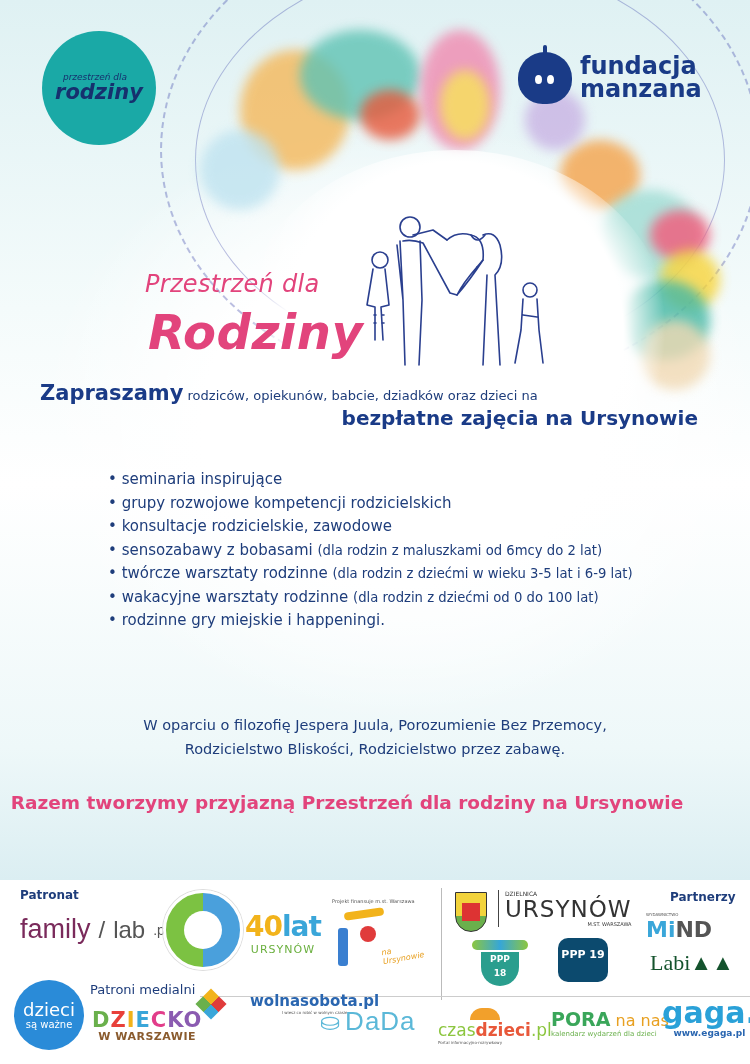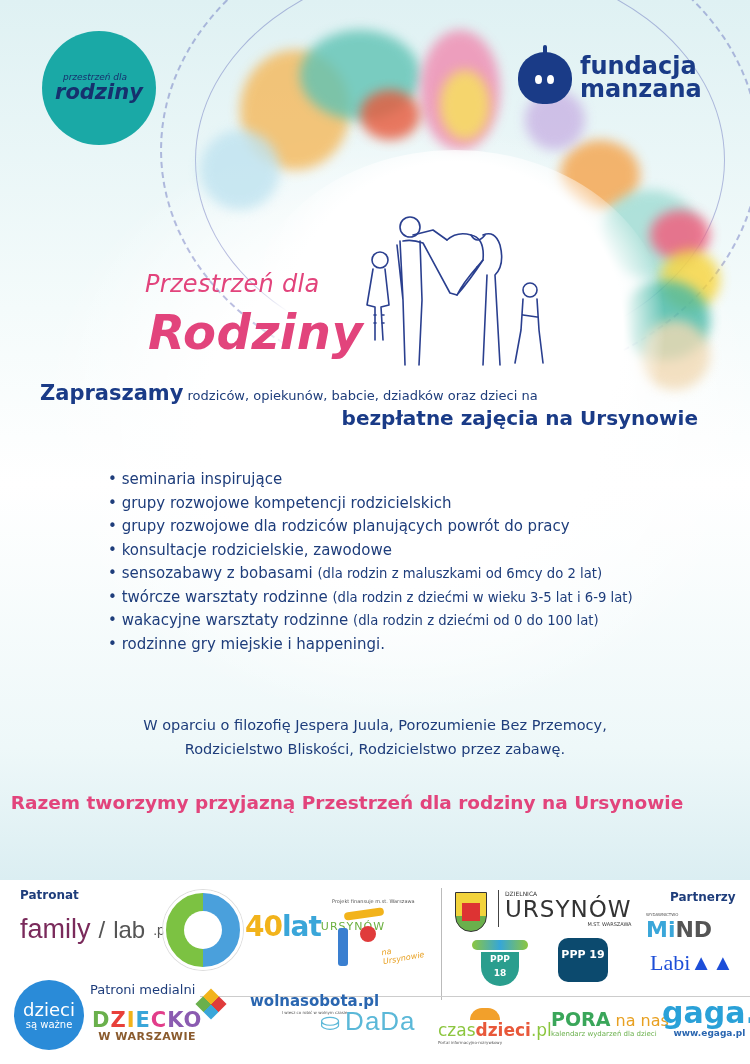"grupy rozwojowe dla rodziców planujących" li { html: <li><span>grupy rozwojowe dla rodziców planujących powrót do pracy</span><span></span></li> -> none }
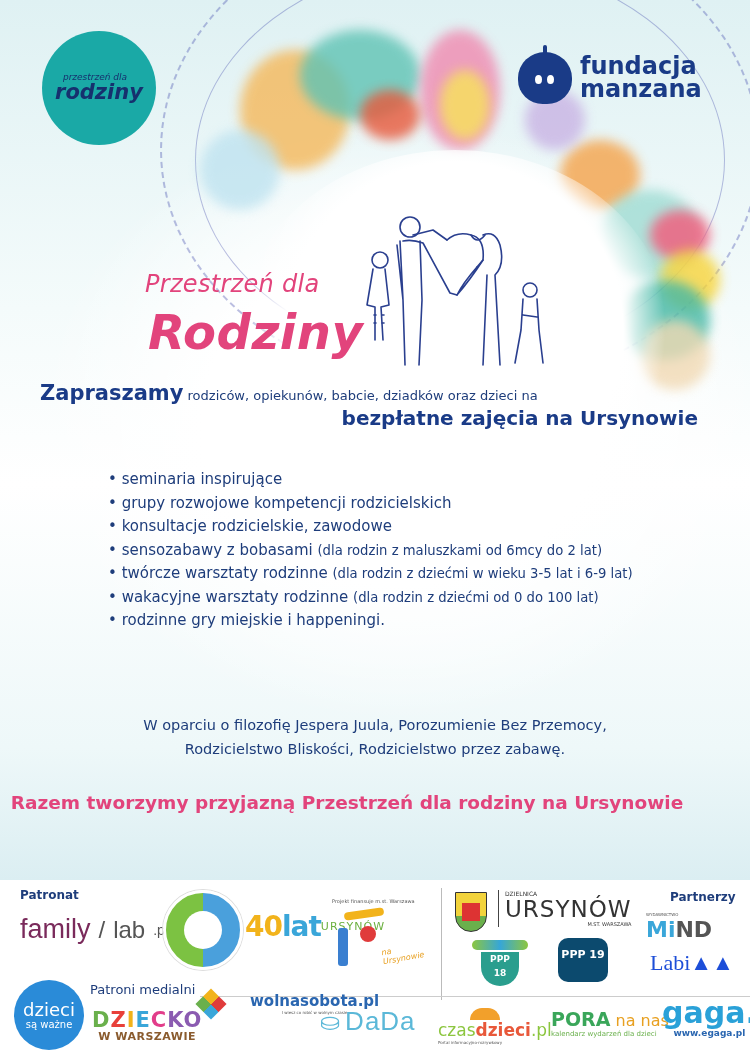"40lat" .lat40 { flex-direction: row -> column }
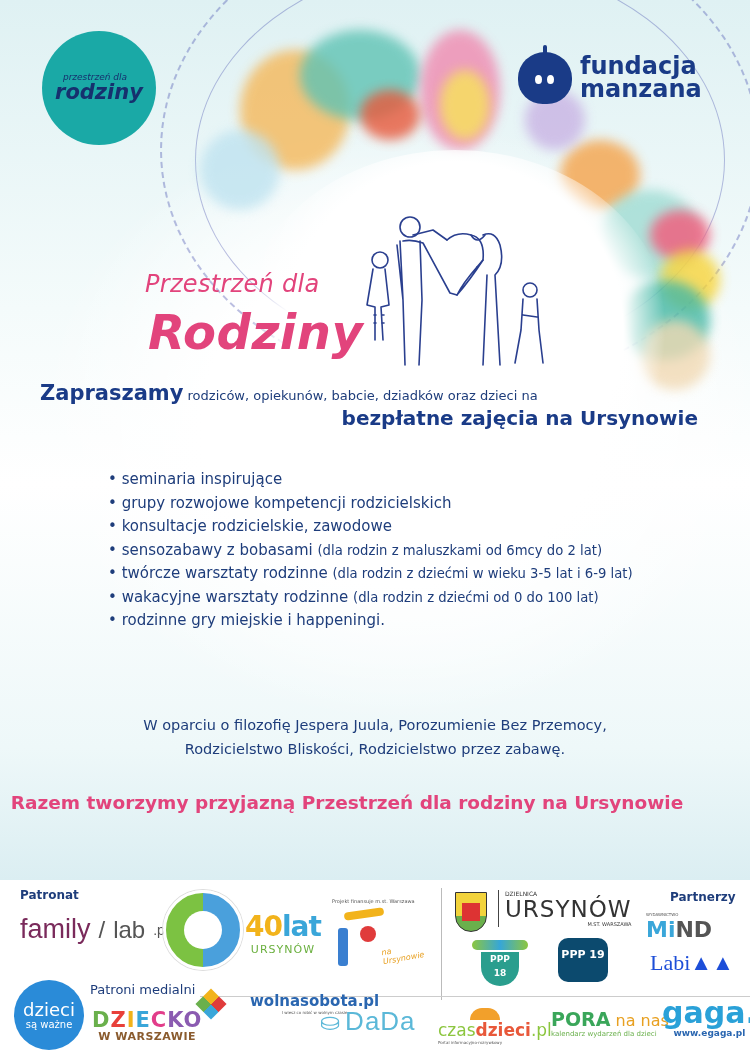"Labi" .labirynt span { color: #1d4ed8 -> #14532d }
